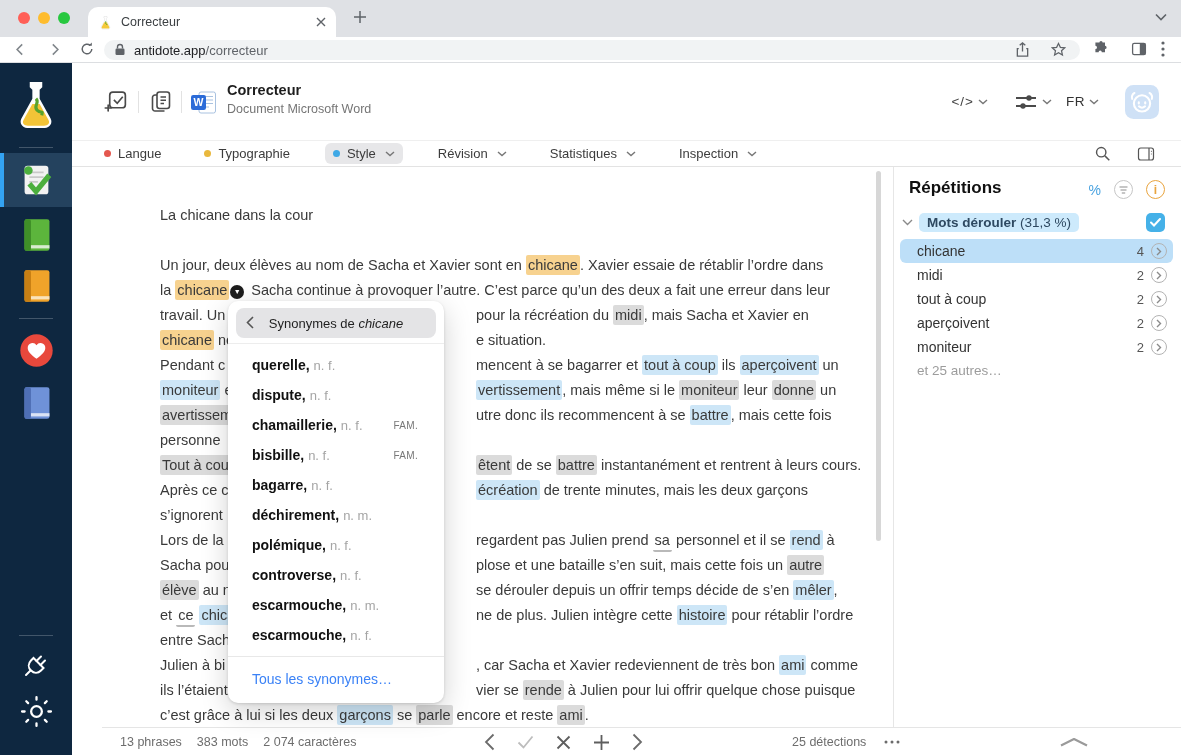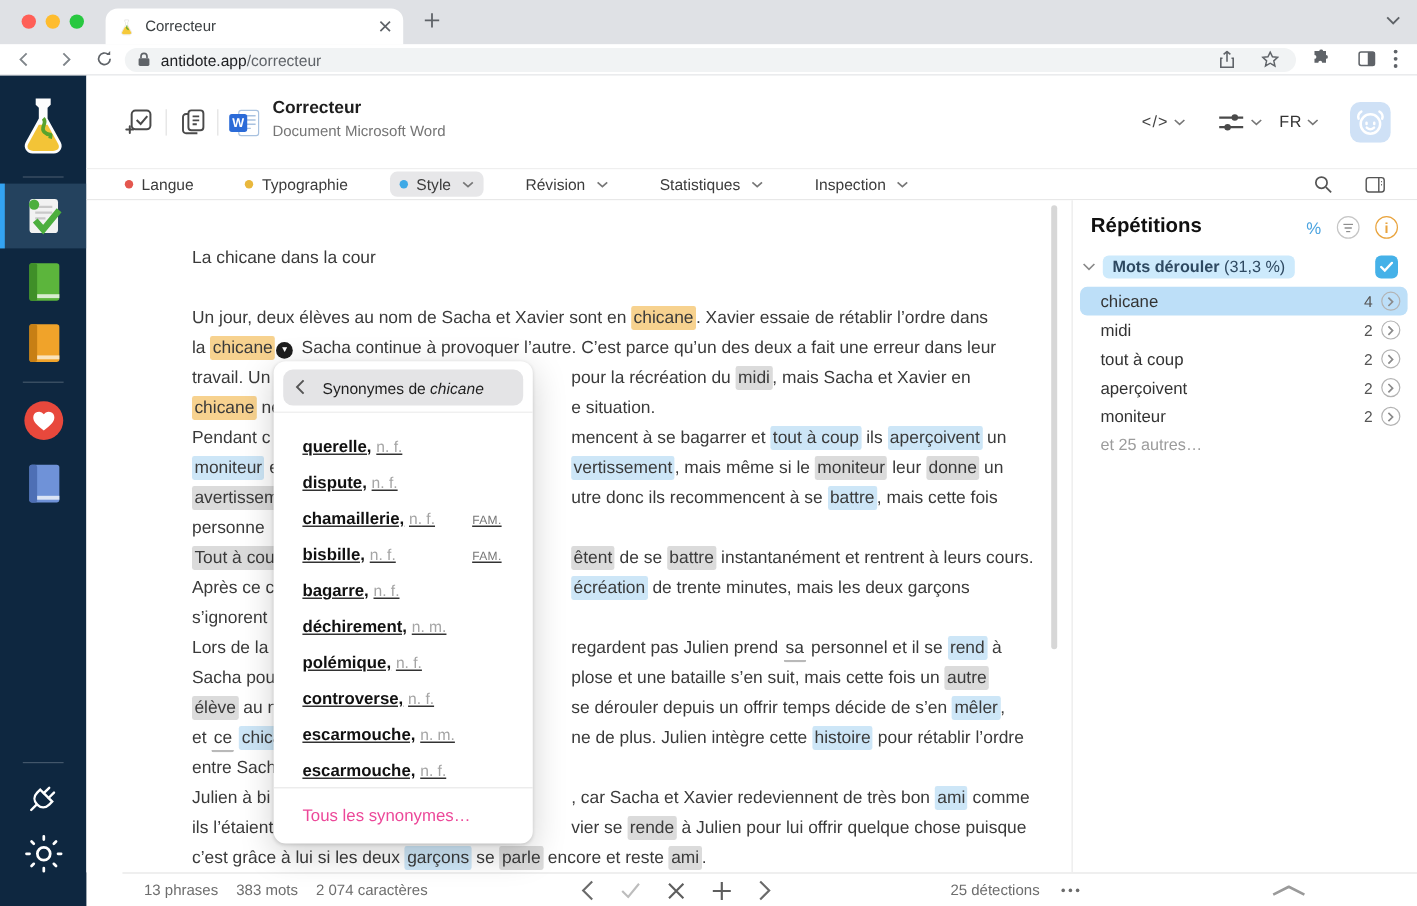"querelle," .popup-item { align-items: flex-end -> center; text-decoration: underline -> none }
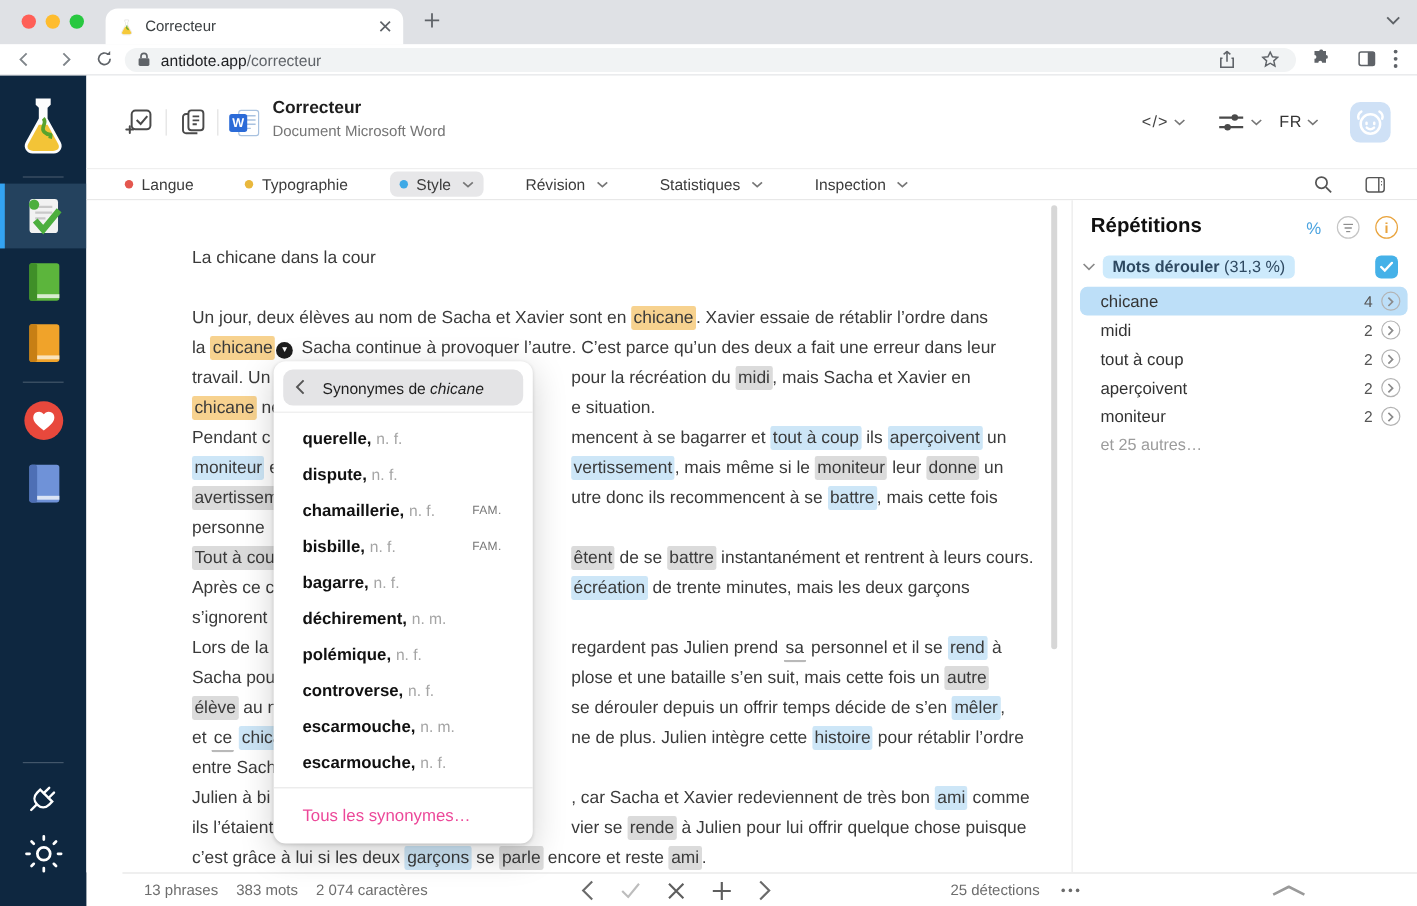"Tous les synonymes…" .popup-foot { color: #ec4899 -> #3b82f6 }
